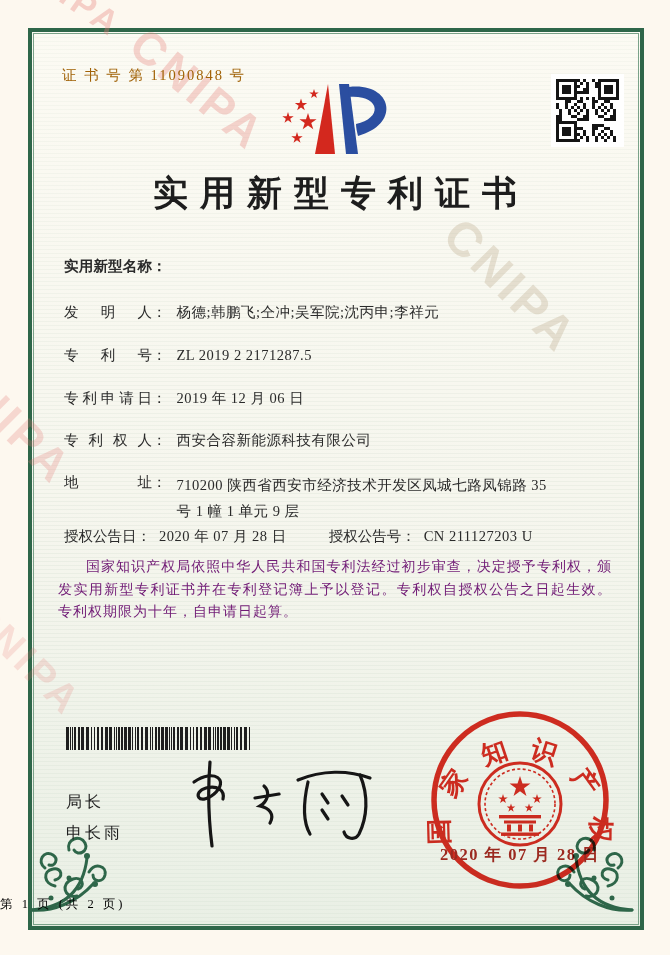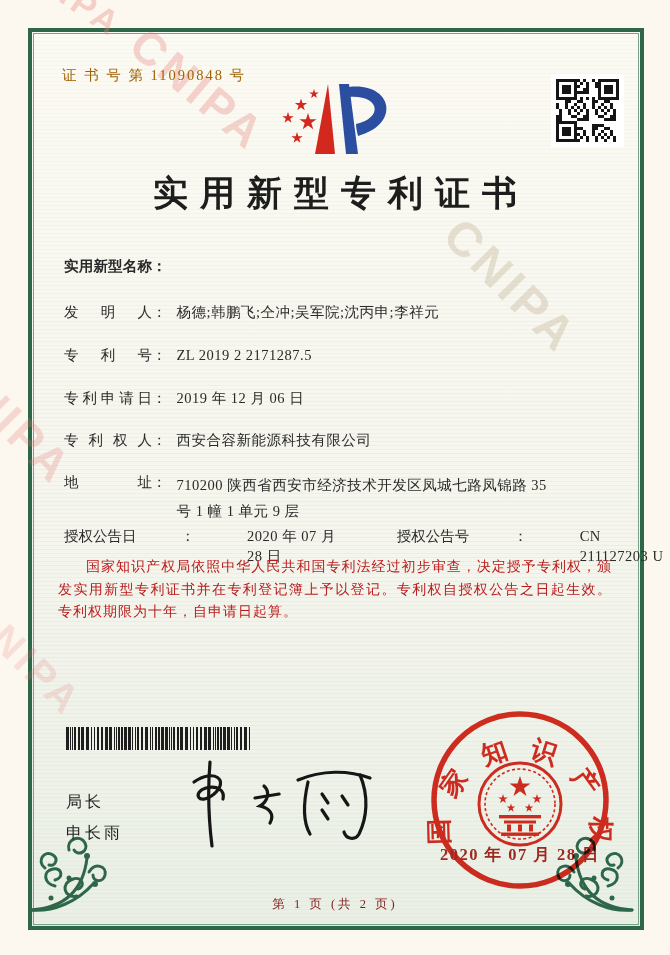"授权公告日" .row-grant .pair { gap: 44px -> none }
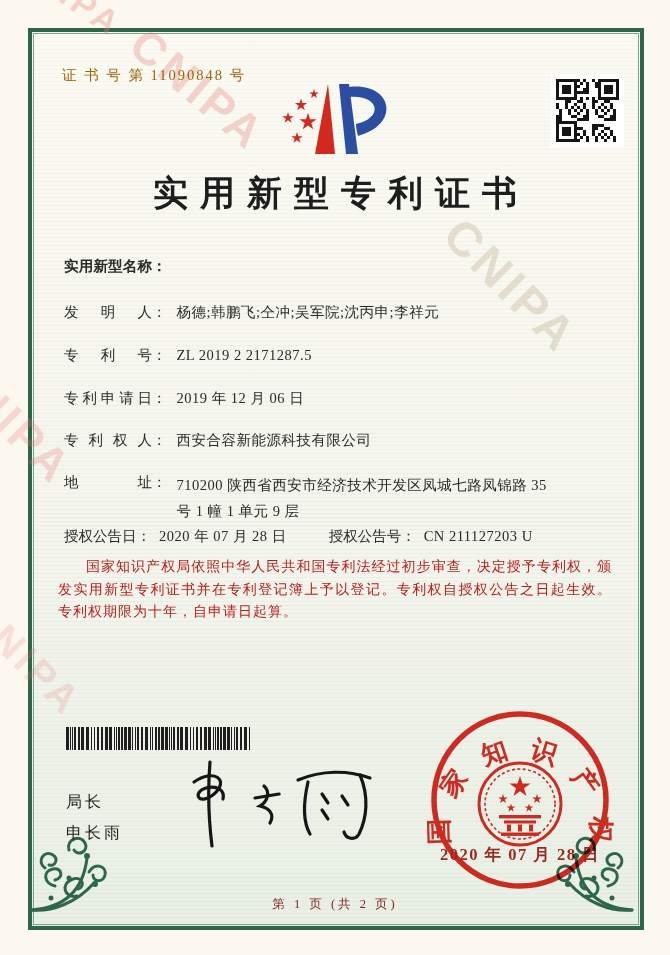"国家知识产权局依照中华人民共和国专利法经过初步审查，决定授予专利权，颁发实用新型" .paras { color: #b91c1c -> #701a75 }
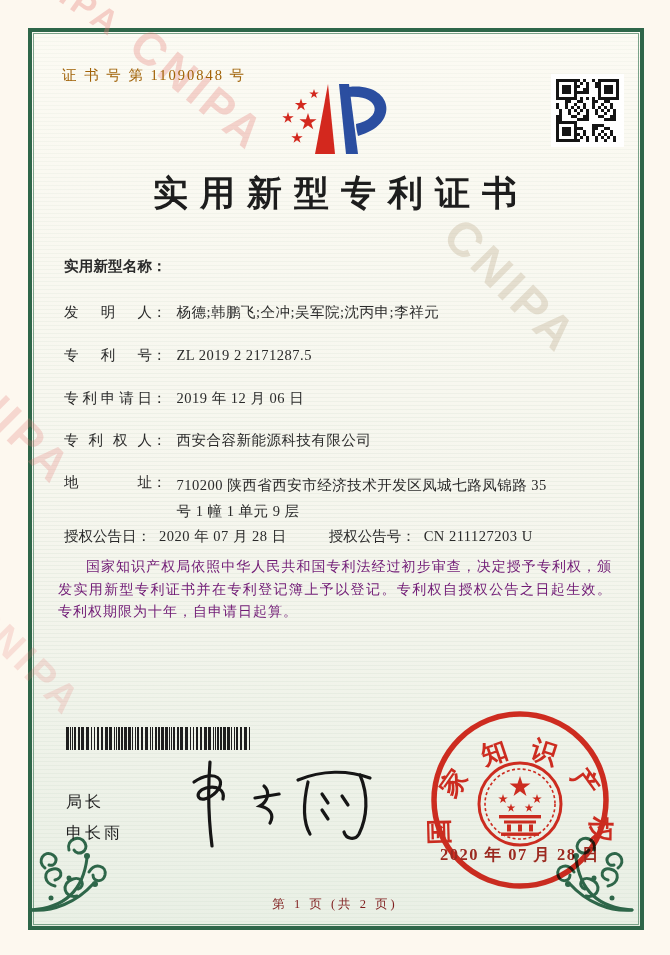"第 1 页 (共 2" .footer { color: #7f1d1d -> #000000; text-align: center -> left }
